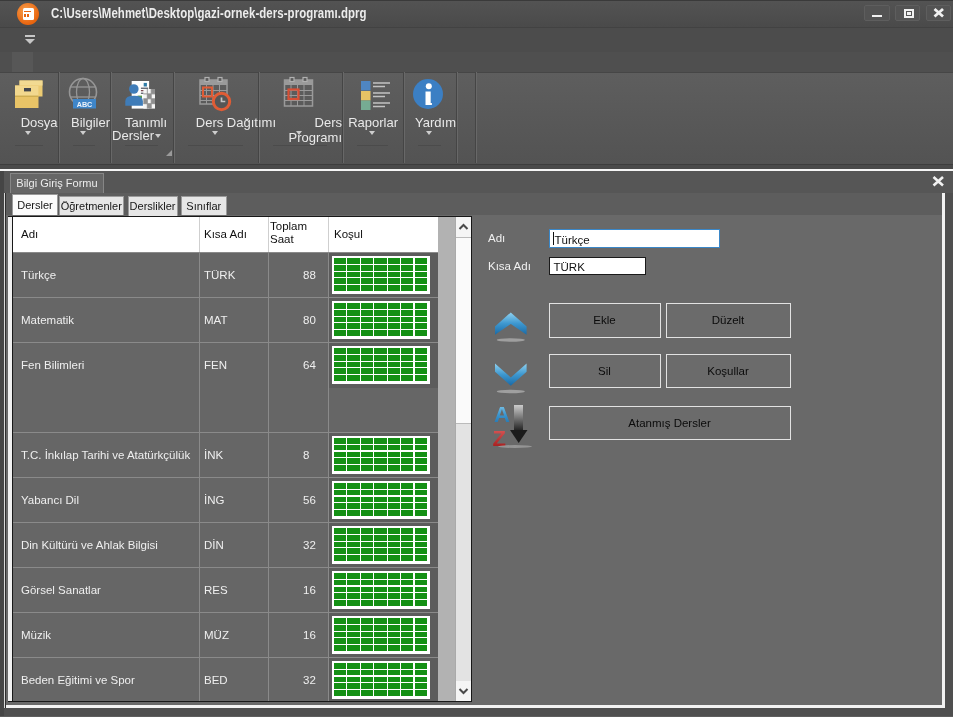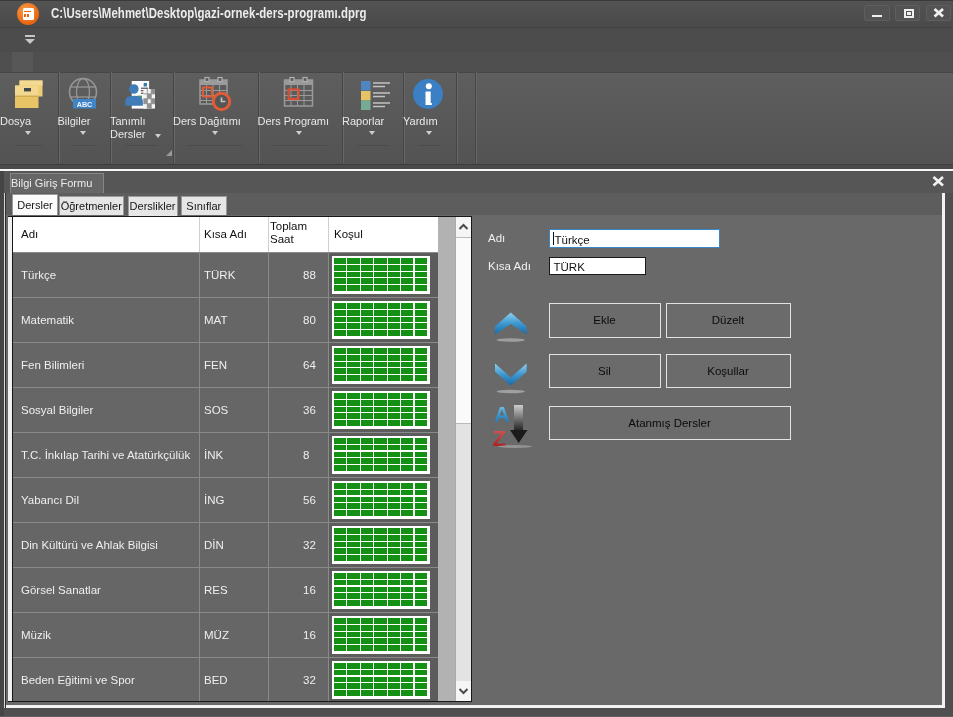"Dosya" .rlabel { font-size: 11px -> 13px; text-align: left -> right }
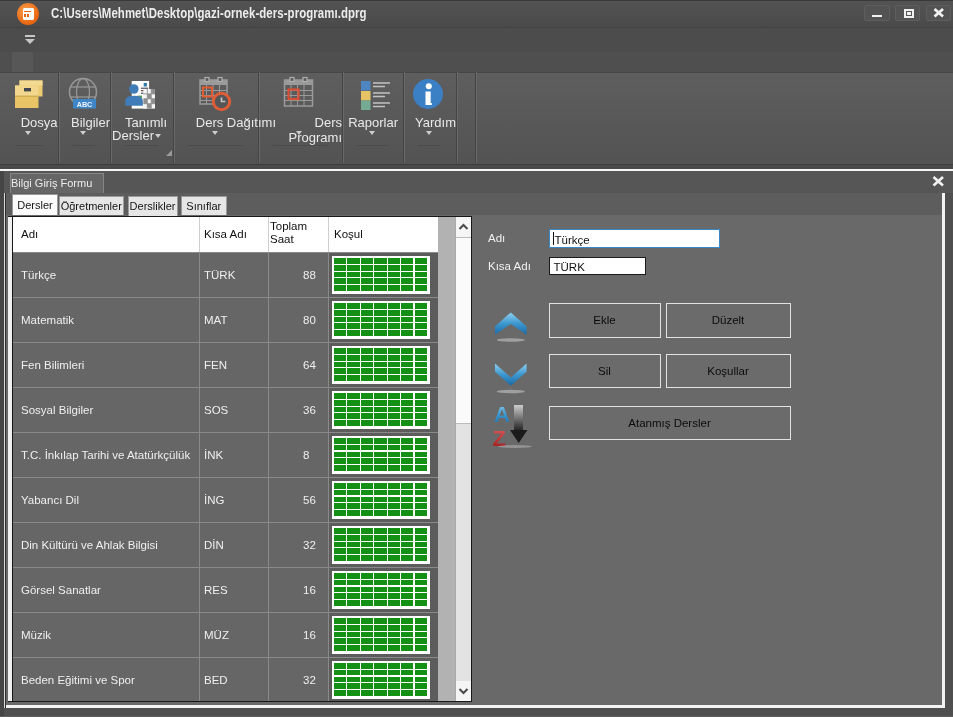"Bilgi Giriş Formu" div.abs { text-align: none -> center }
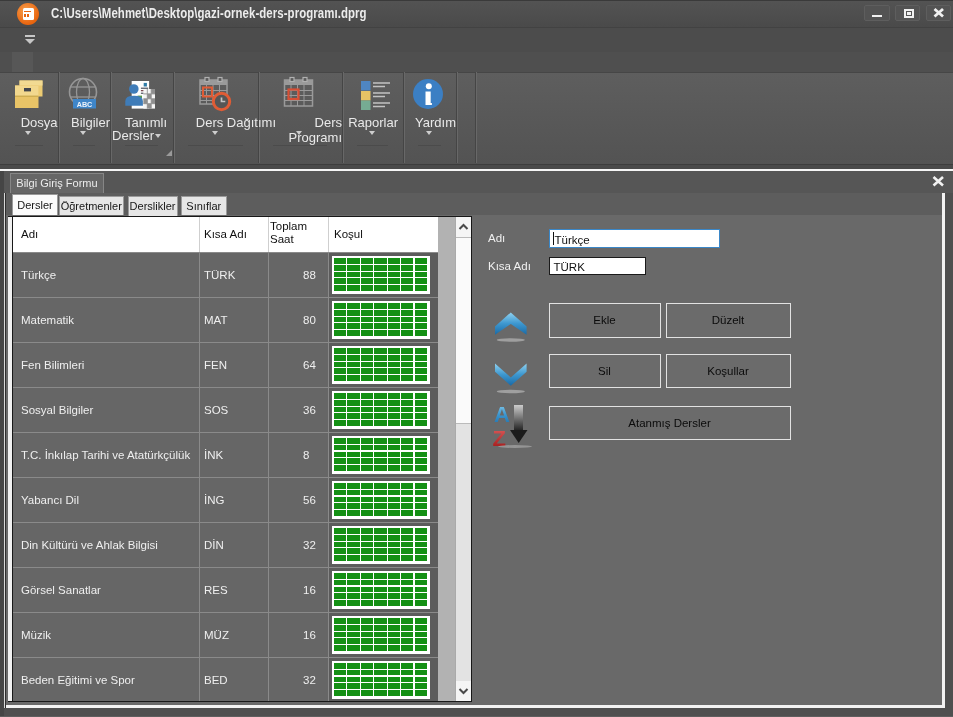"Sosyal Bilgiler" div.row { html: <div> <span>Sosyal Bilgiler</span> <span>SOS</span> <span>36</span> <div></div> <div></div> </div> -> none }
